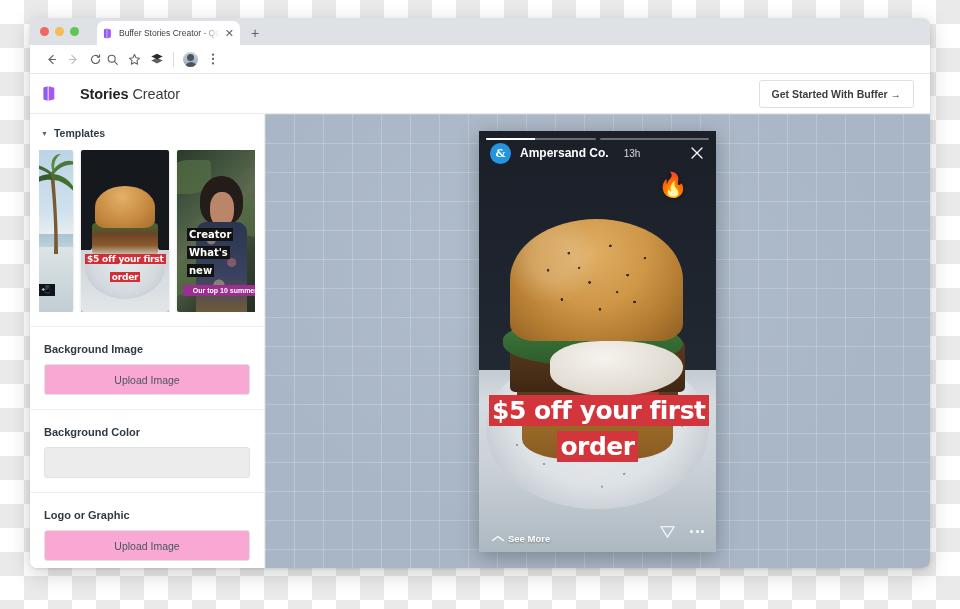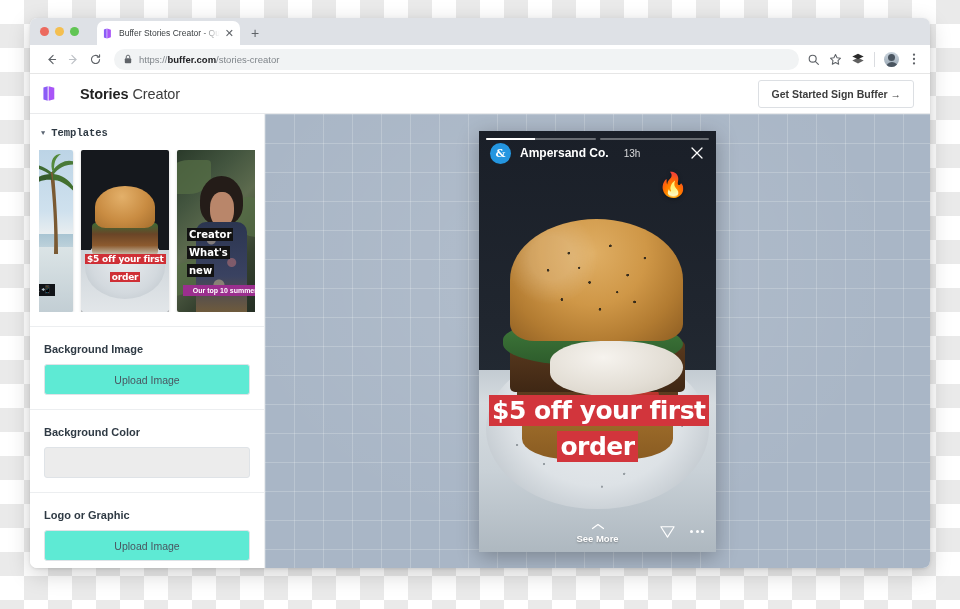"https://buffer.com/stories-creator" div.omnibox { html: <div> <svg> <rect></rect> <path></path> </svg> <span><span>https://</span><b>buffer.com</b><span>/stories-creator</span></span> </div> -> none }
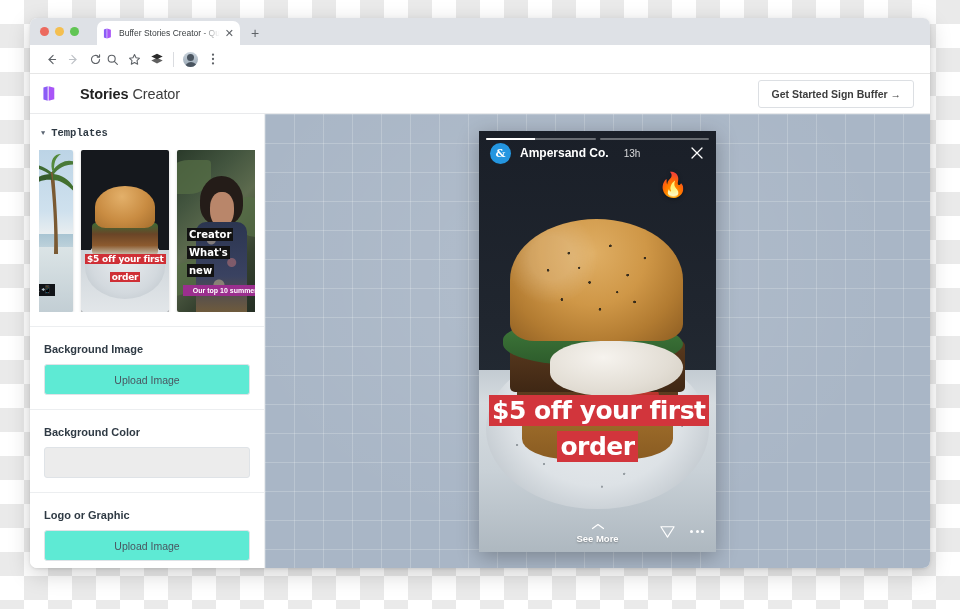"Get Started Sign Buffer →" button.cta-btn { text: Sign -> With }
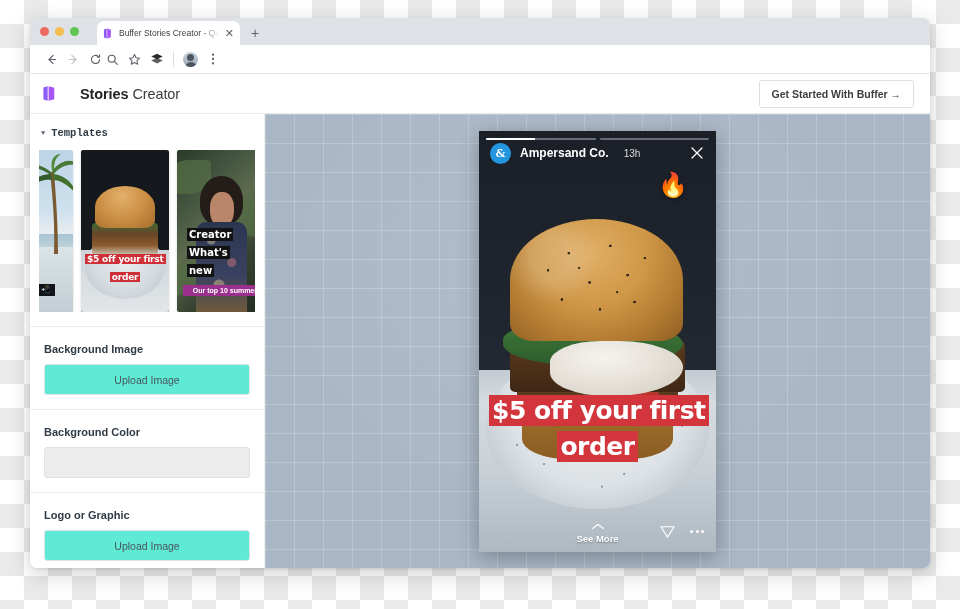"Templates" .section-head { font-family: Liberation Mono, monospace -> none }
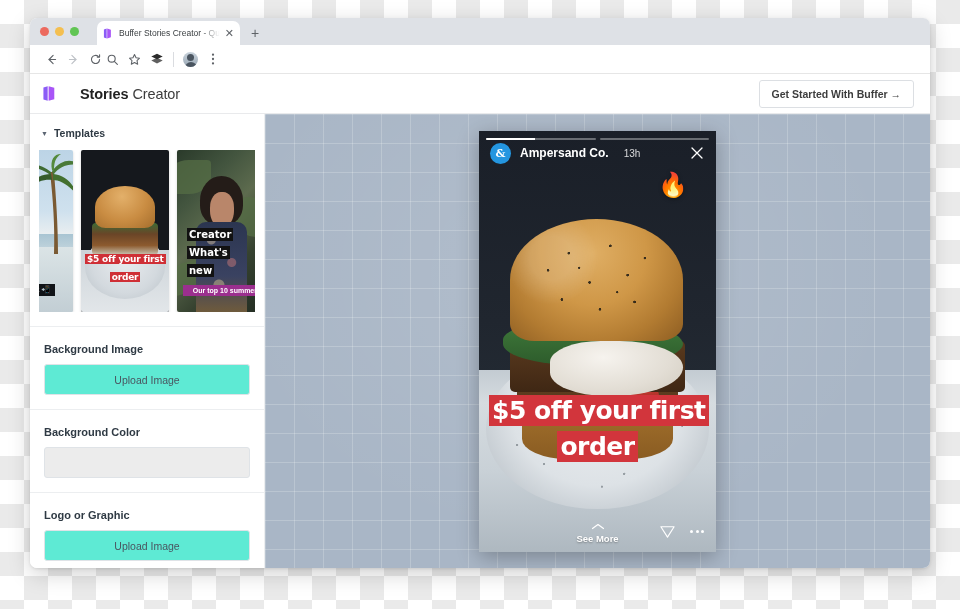"Upload Image" .upload-btn { background: #5eead4 -> #f9a8d4 }
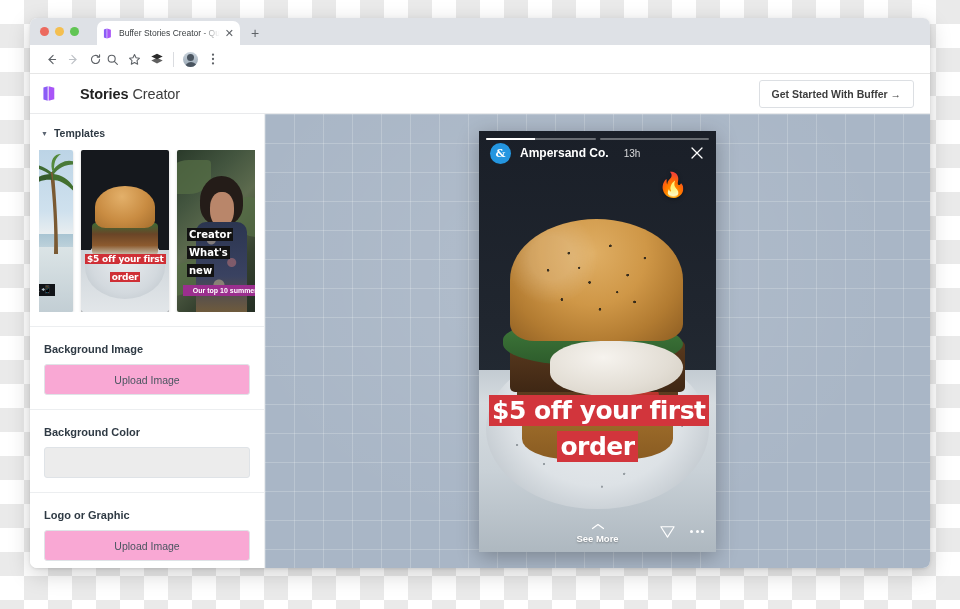"See More" .see-more { flex-direction: column -> row }
